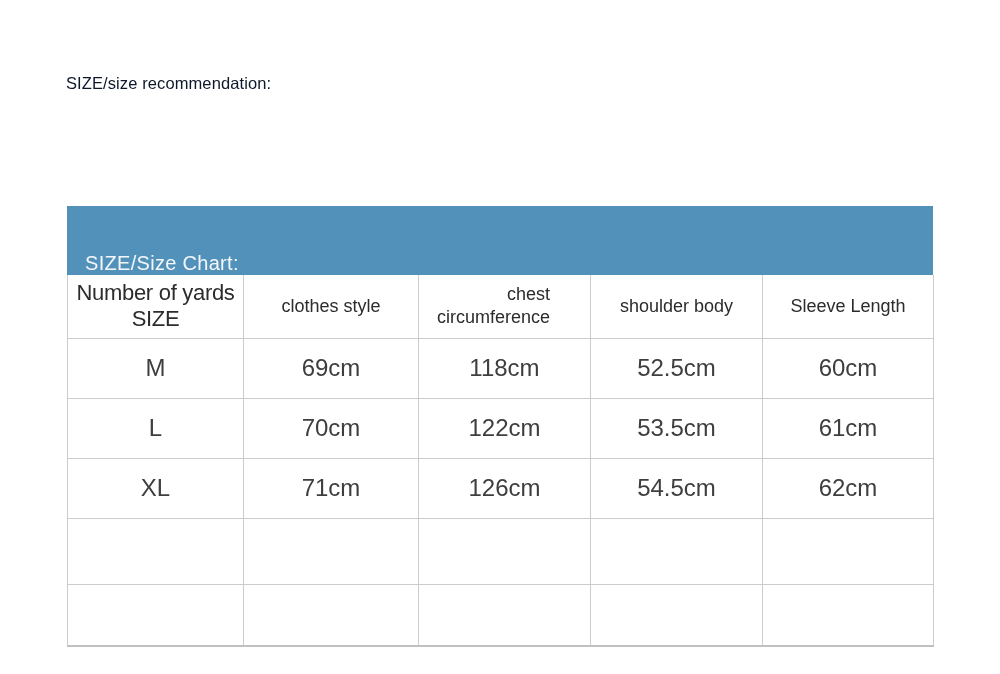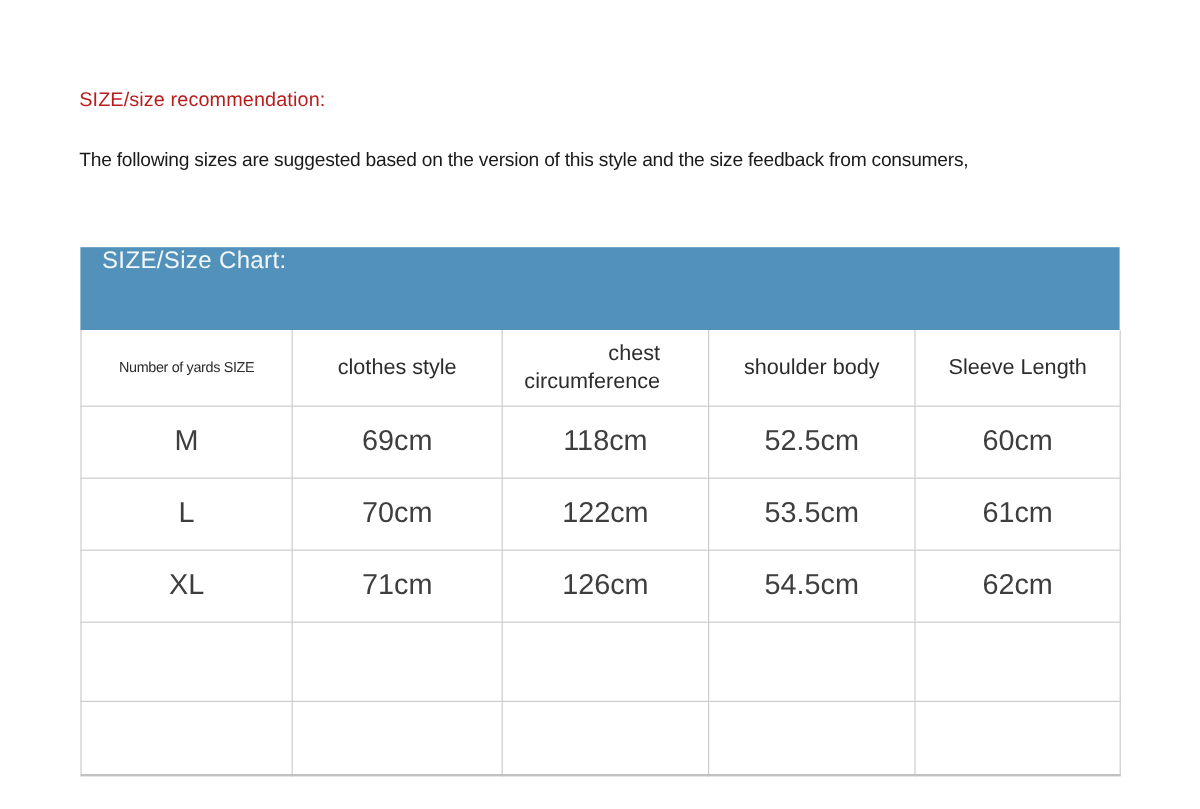"SIZE/size recommendation:" .page-title { color: #b91c1c -> #0f172a }
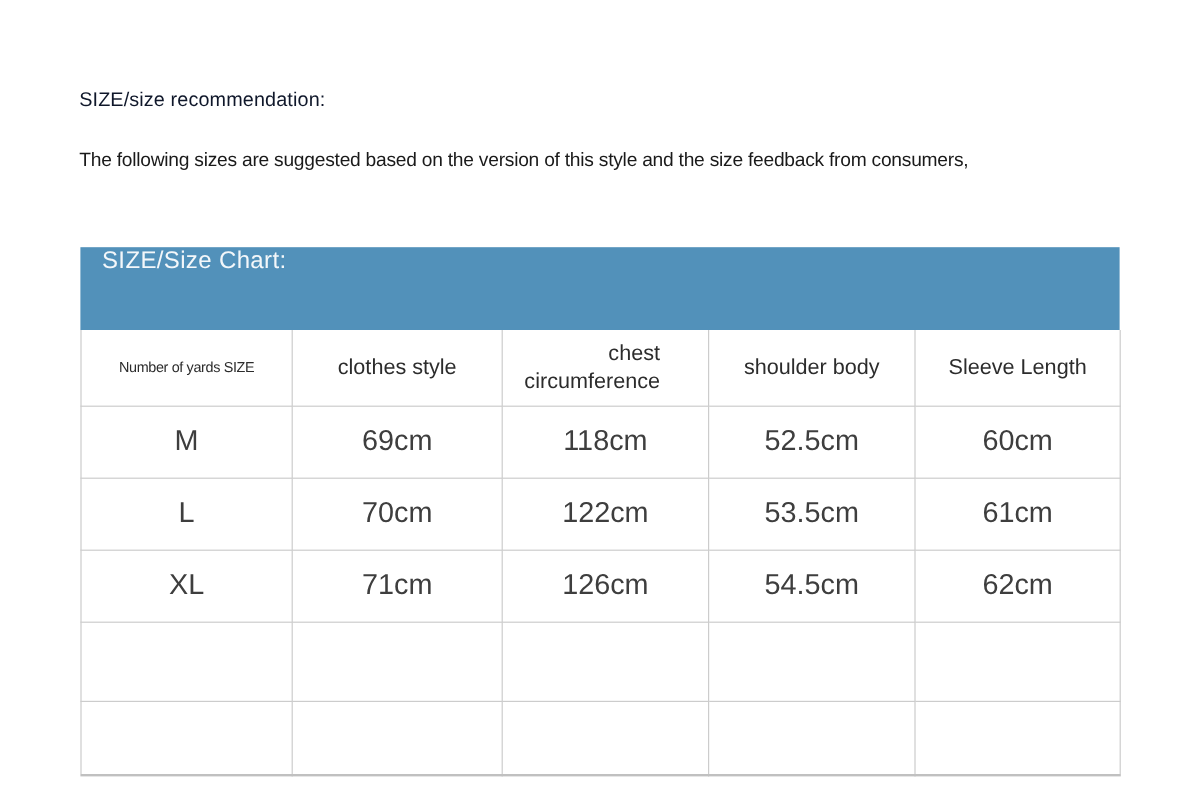"The following sizes are suggested" div.intro-line { html: <div>The following sizes are suggested based on the version of this style and the size feedback from consumers,</div> -> none }
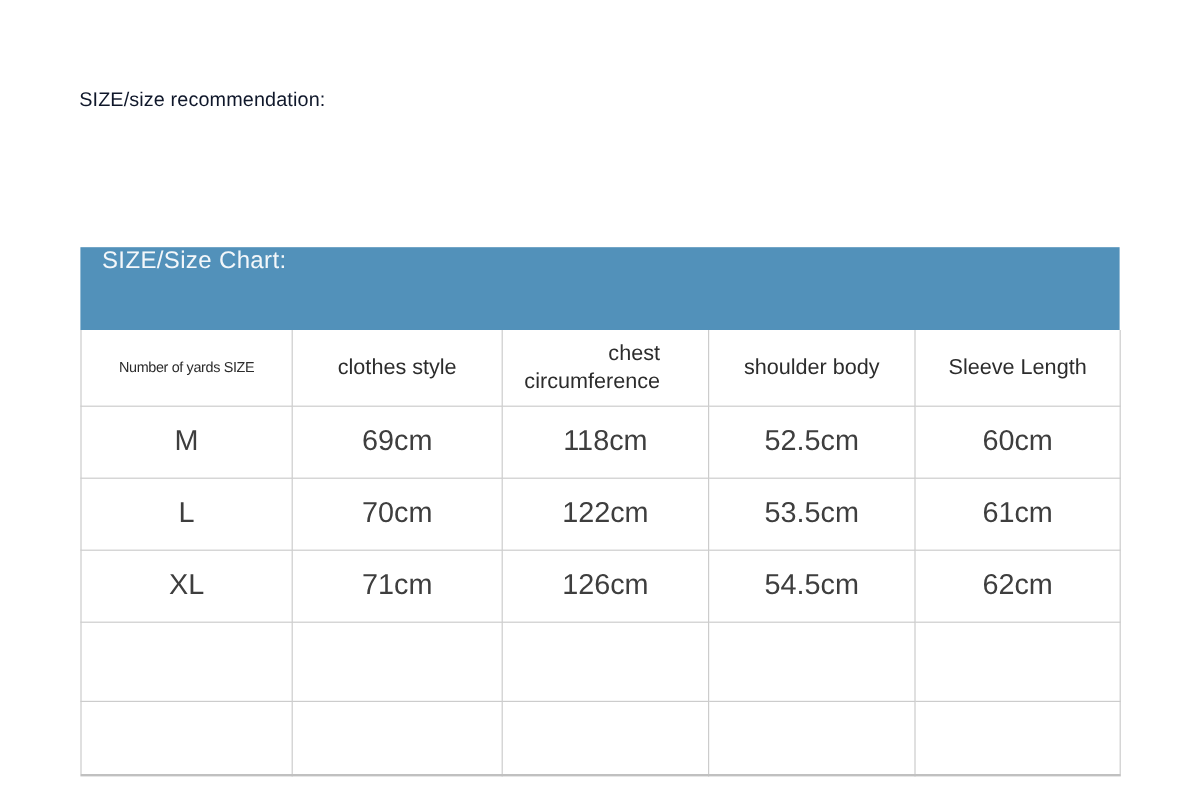"SIZE/Size Chart:" .chart-header { align-items: flex-start -> flex-end }
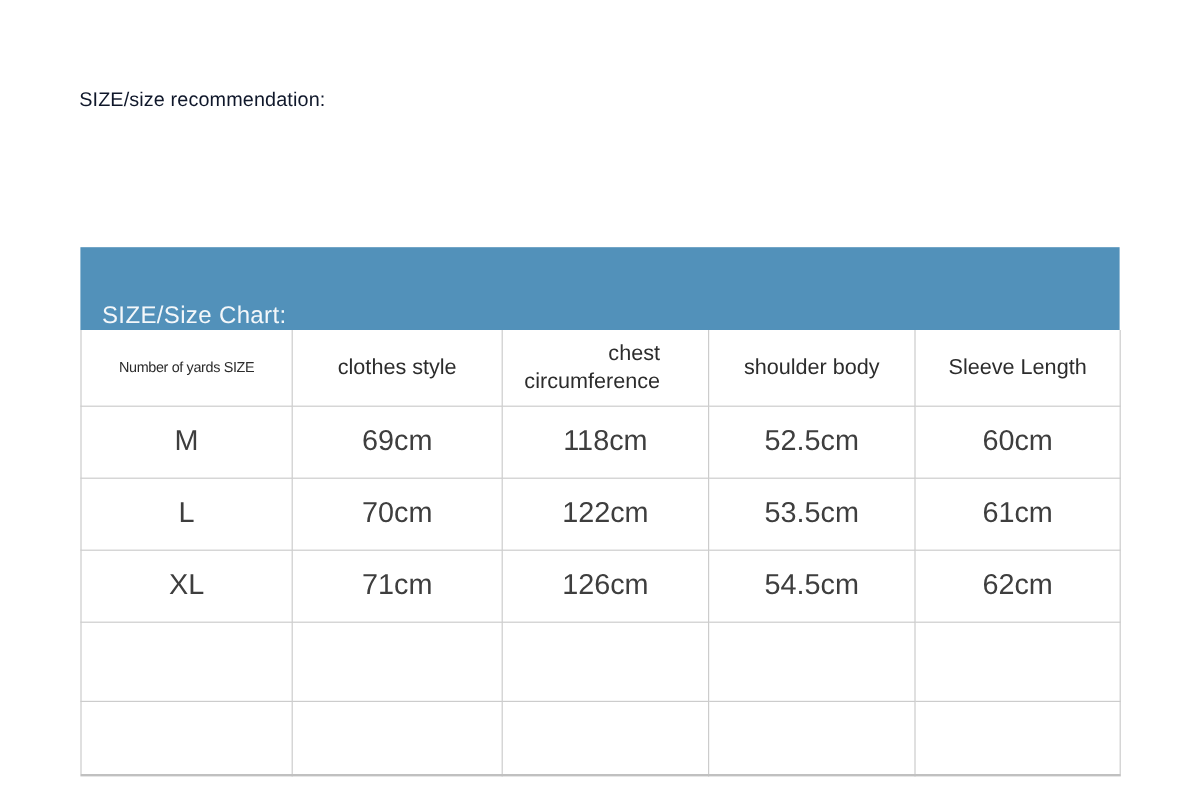"Number of yards SIZE" .size-table th.first-col { font-size: 12px -> 22px }
